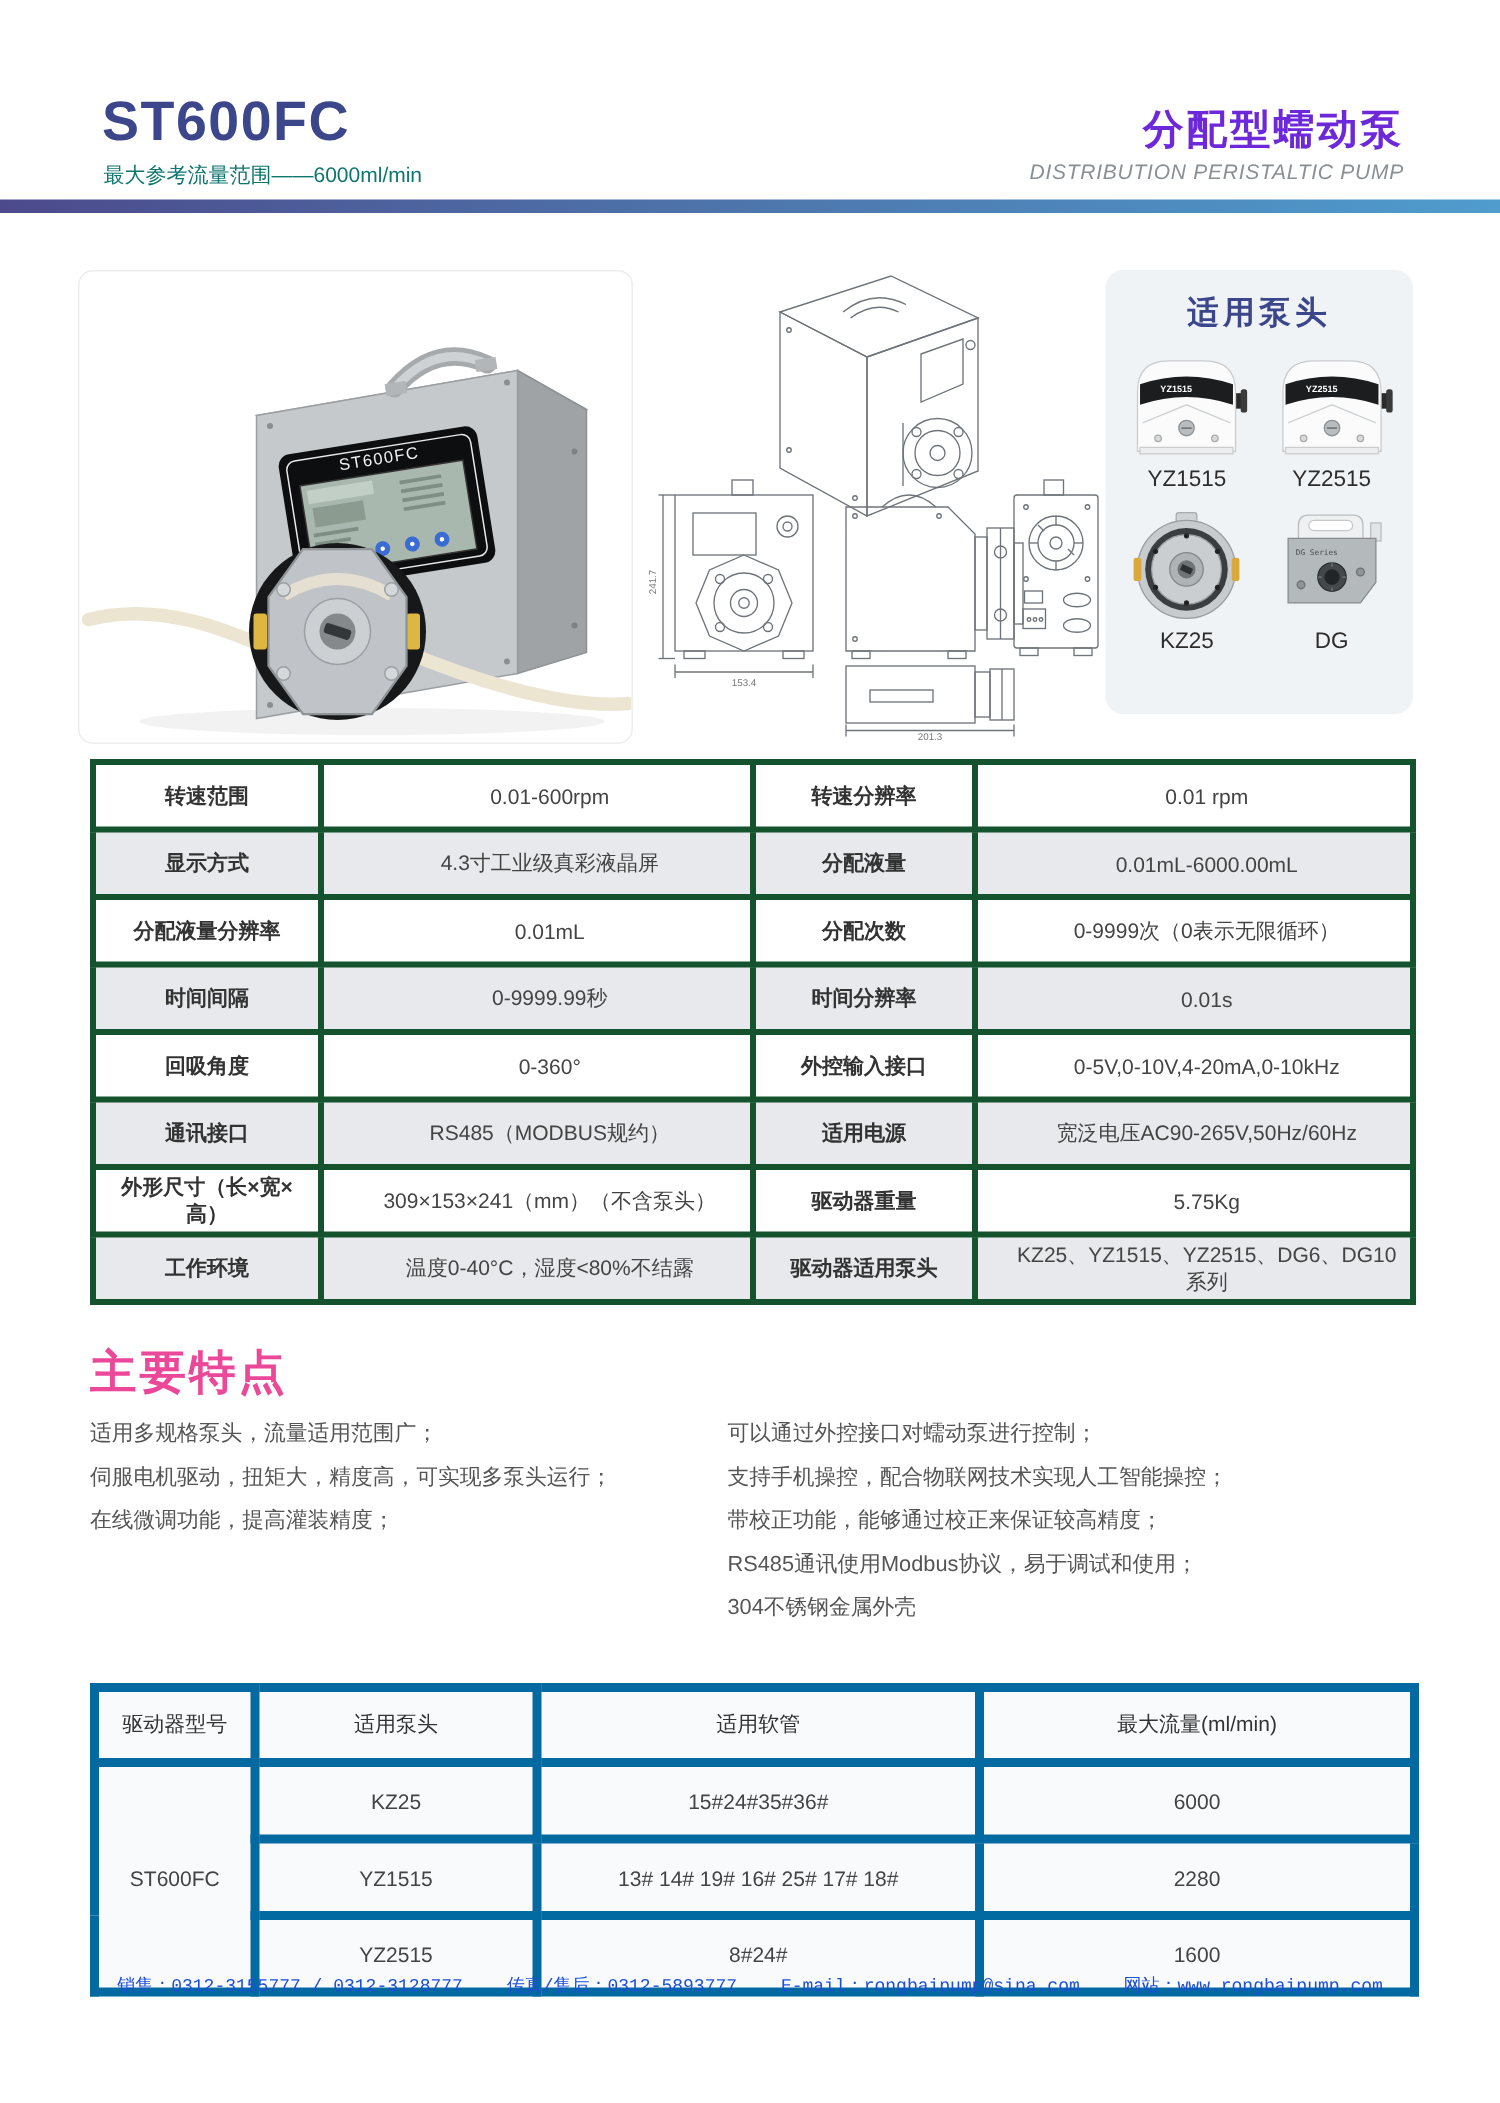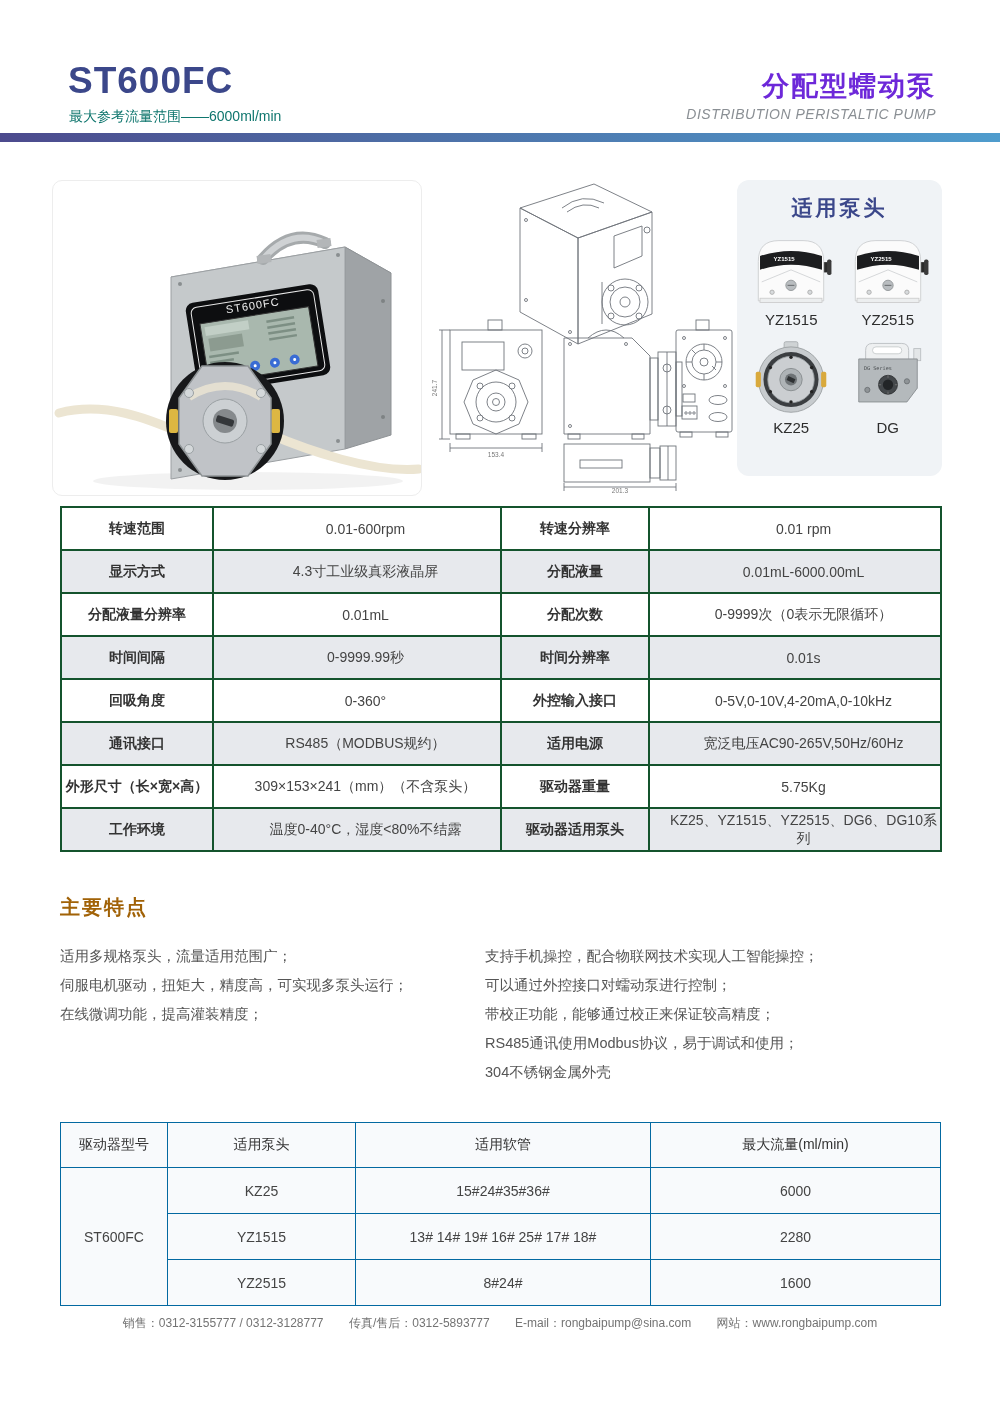"转速范围" .spec-table th,.spec-table td { border: 2px solid #14532d -> 4px solid #14532d }
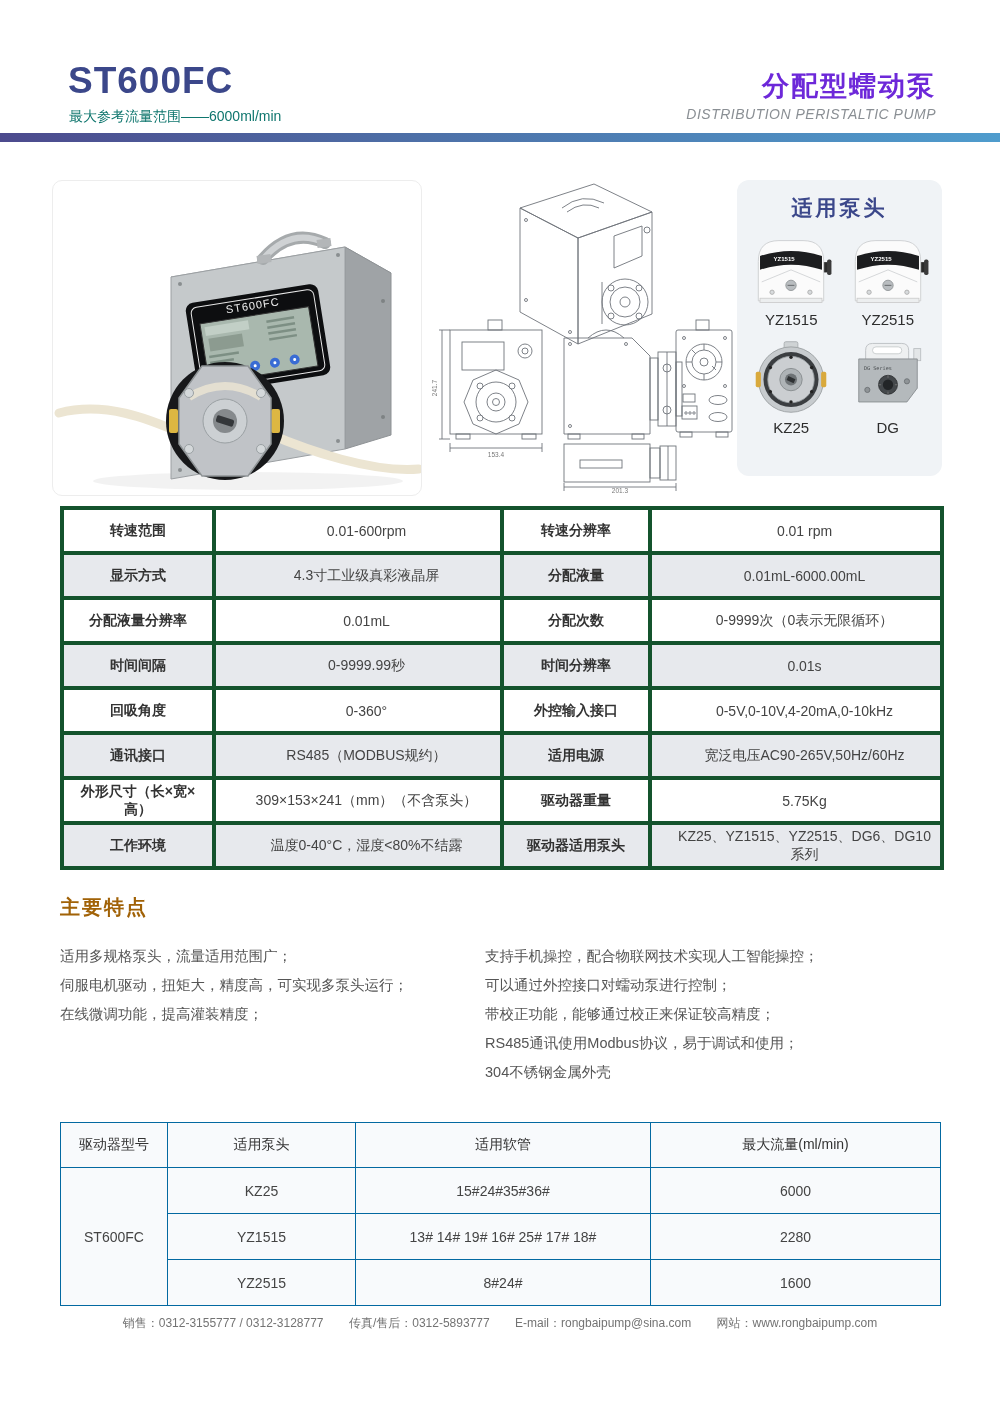"主要特点" .features-title { color: #a16207 -> #ec4899; font-size: 20px -> 31px }
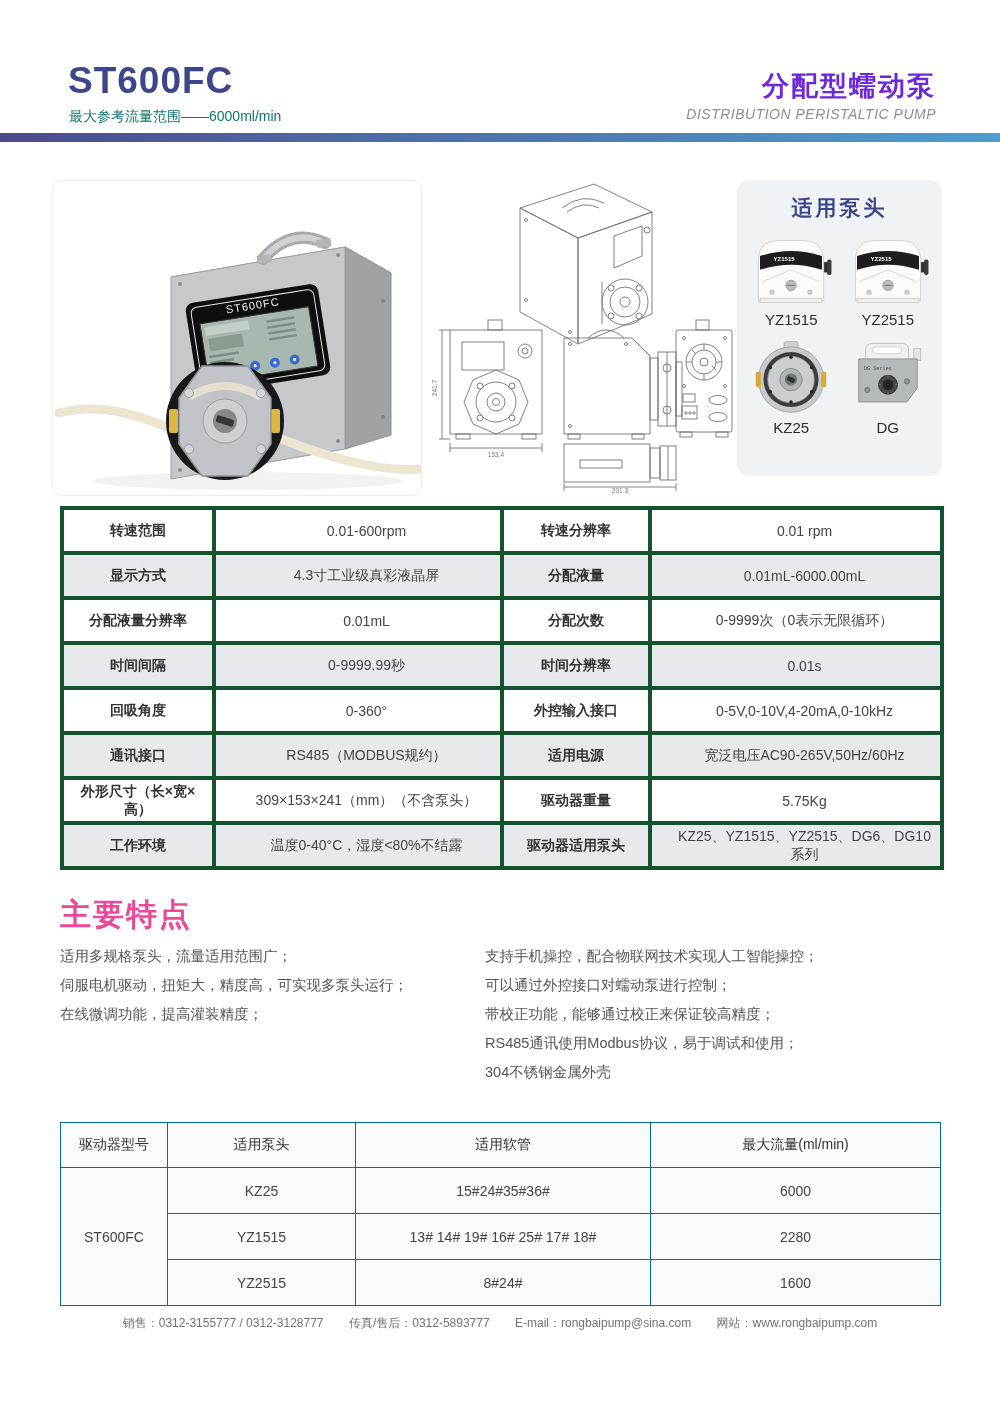"支持手机操控，配合物联网技术实现人工智能操控；" div { order: before "可以通过外控接口对蠕动泵进行控制；" -> after "可以通过外控接口对蠕动泵进行控制；" }
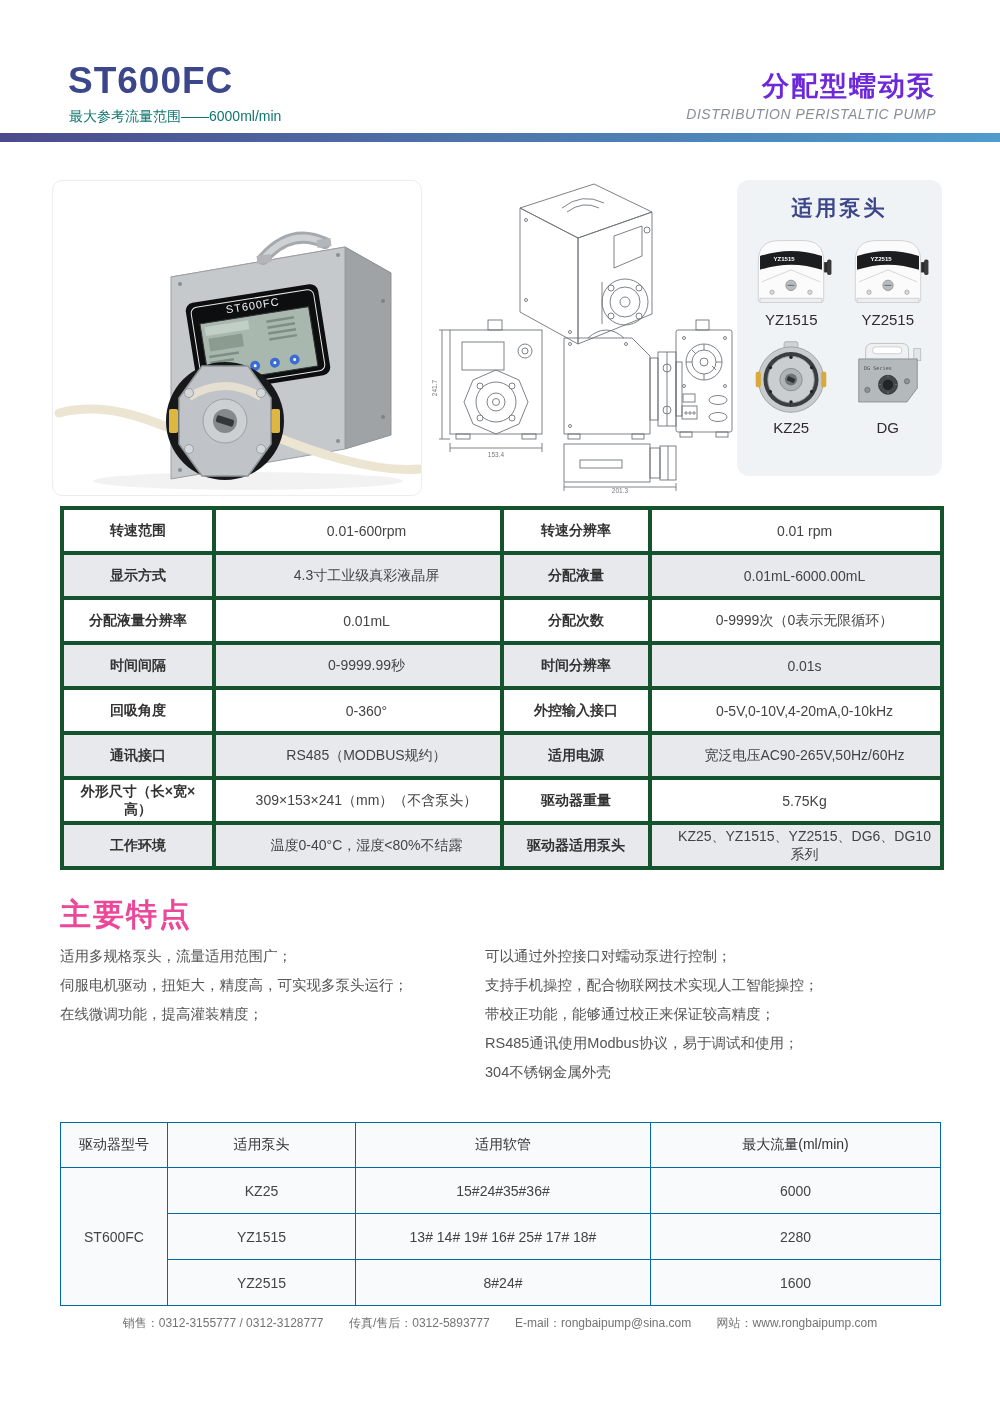"驱动器型号" .compat-table th,.compat-table td { border: 1px solid #0369a1 -> 6px solid #0369a1 }
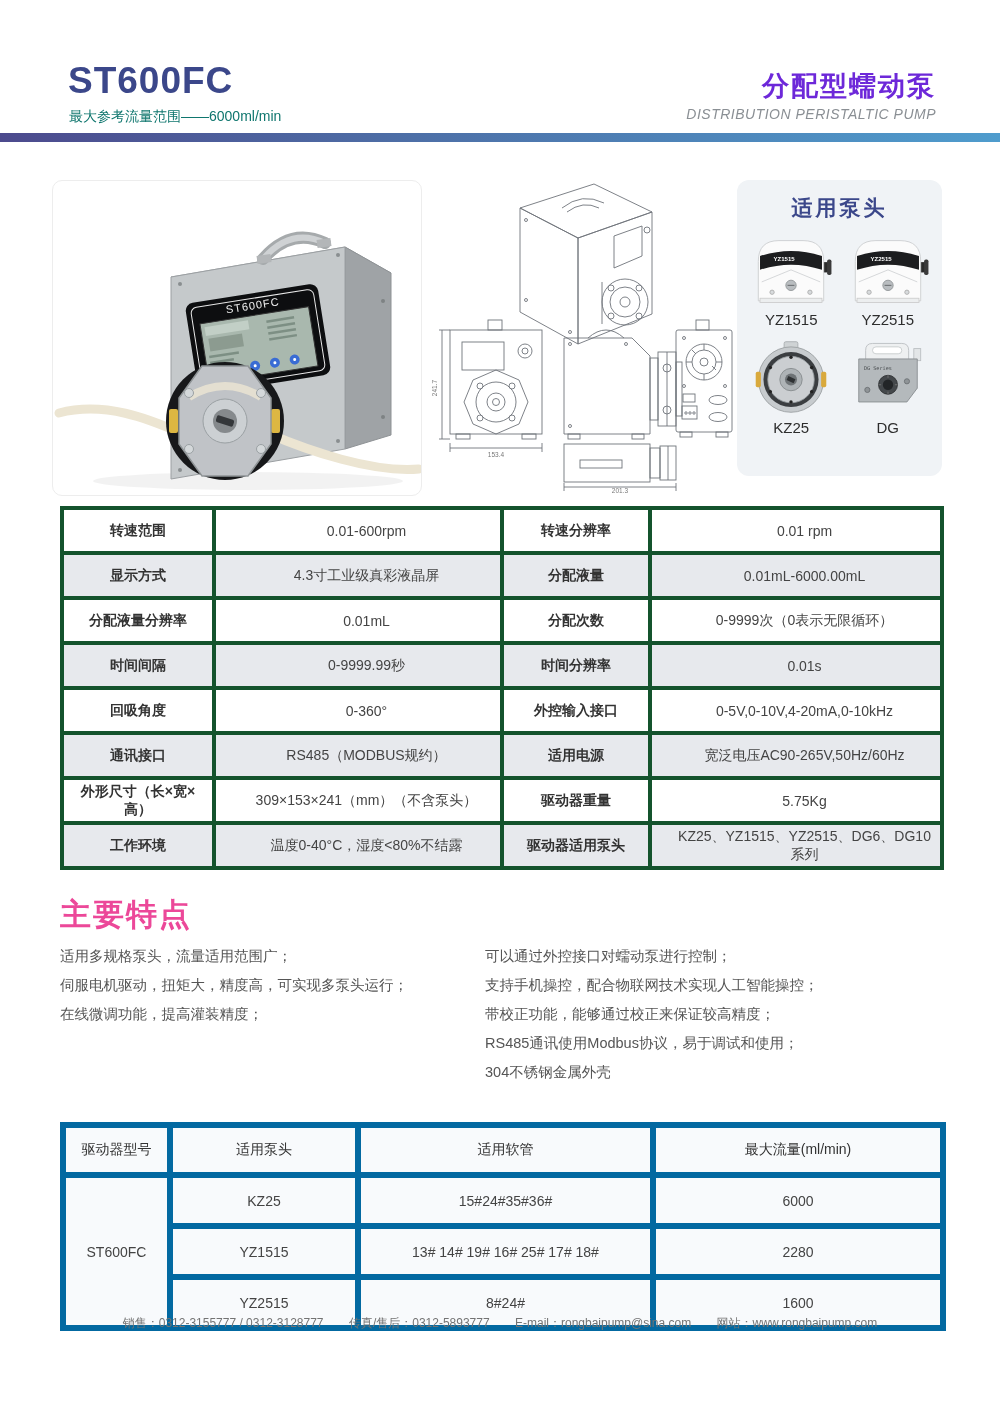"销售：0312-3155777 / 0312-3128777" .footer { color: #737373 -> #1d4ed8; font-family: none -> Liberation Mono, monospace }
